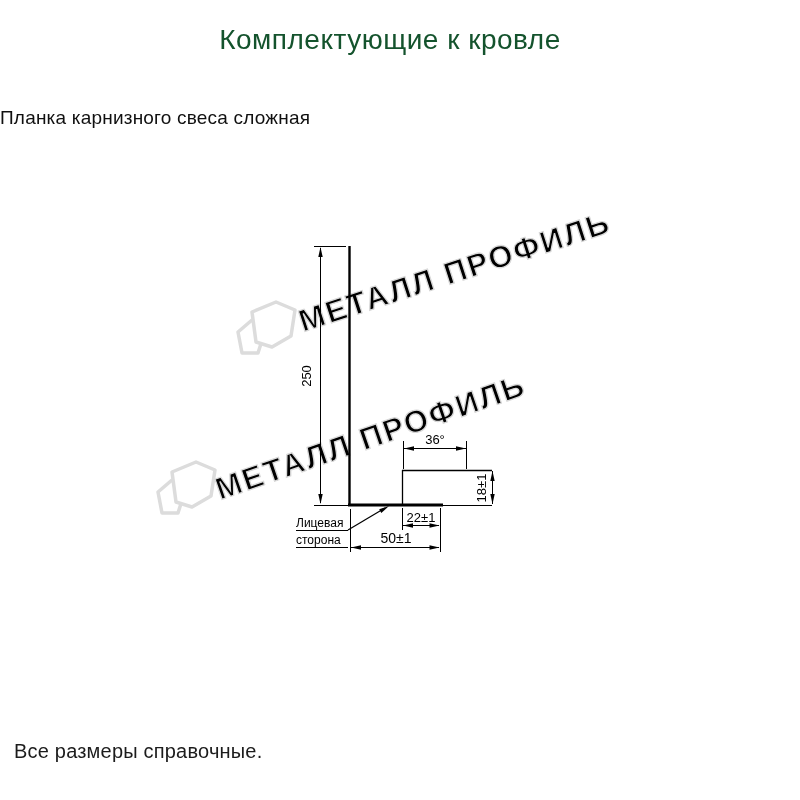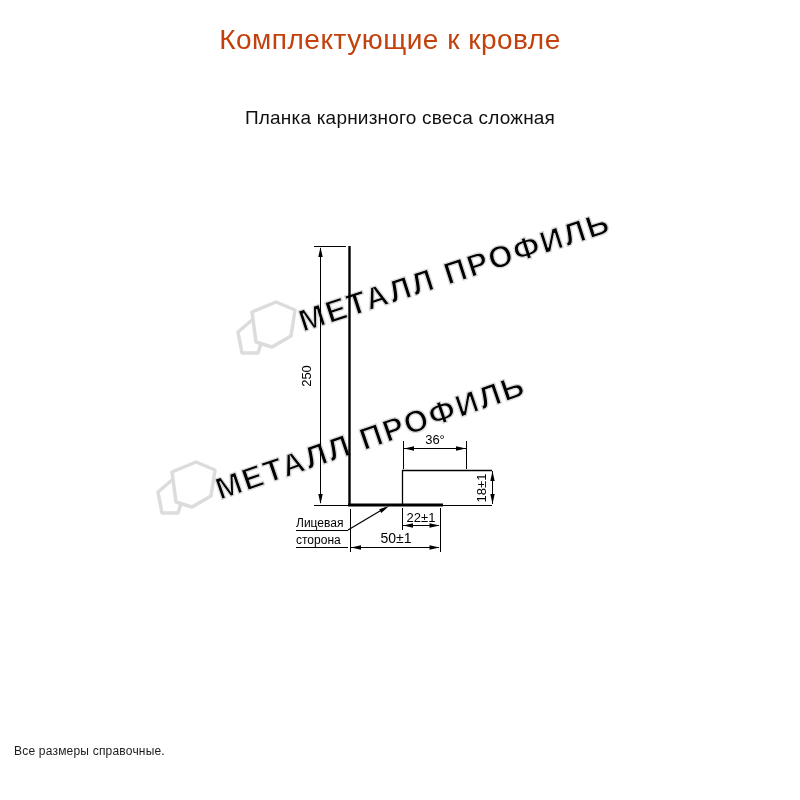"Комплектующие к кровле" .title { color: #c2410c -> #14532d }
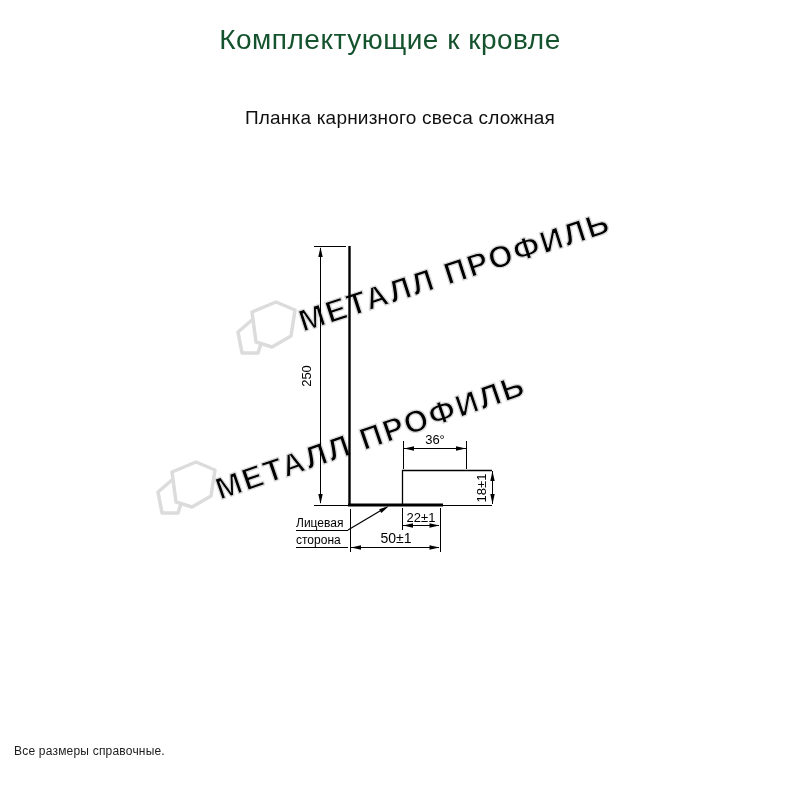"Планка карнизного свеса сложная" .subtitle { text-align: center -> none }
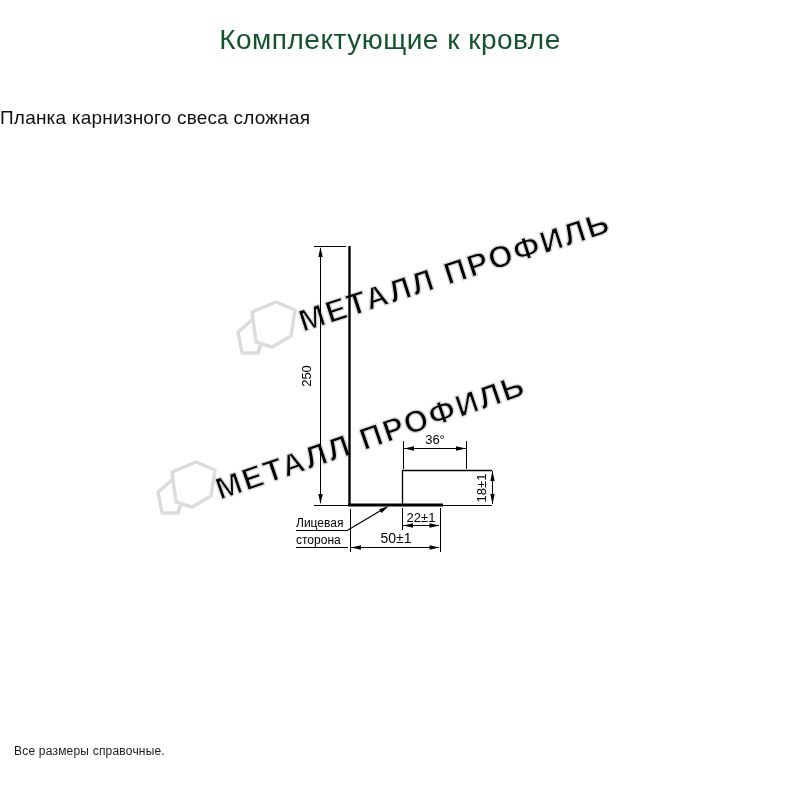"Все размеры справочные." .footer { font-size: 12px -> 20px }
